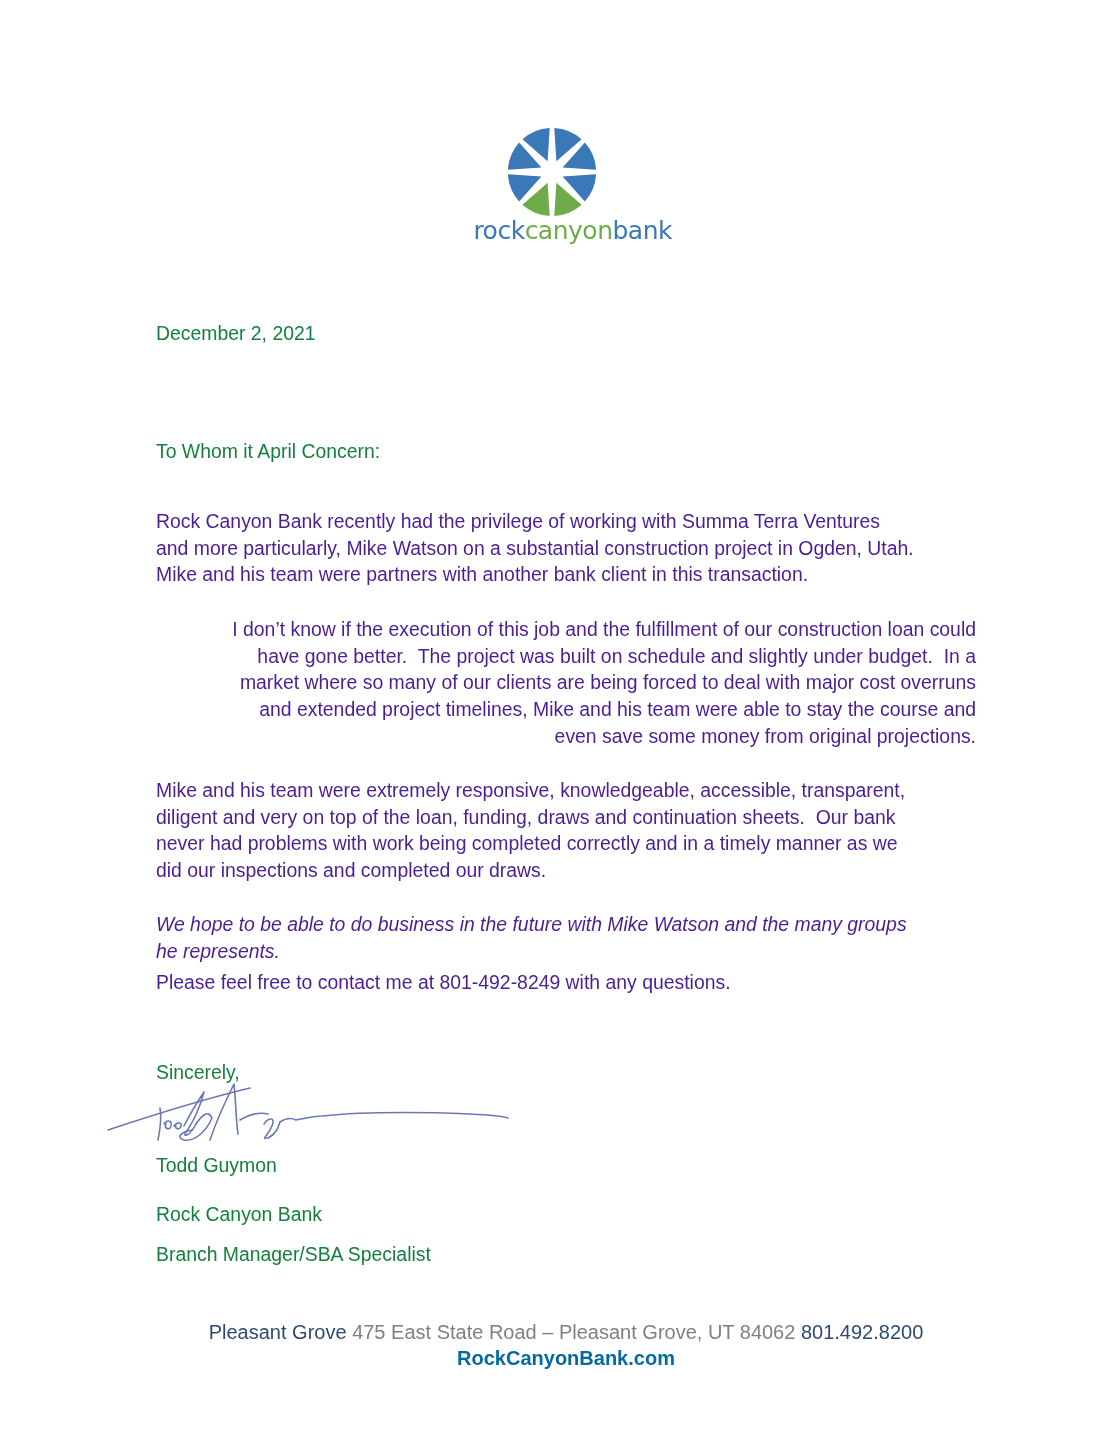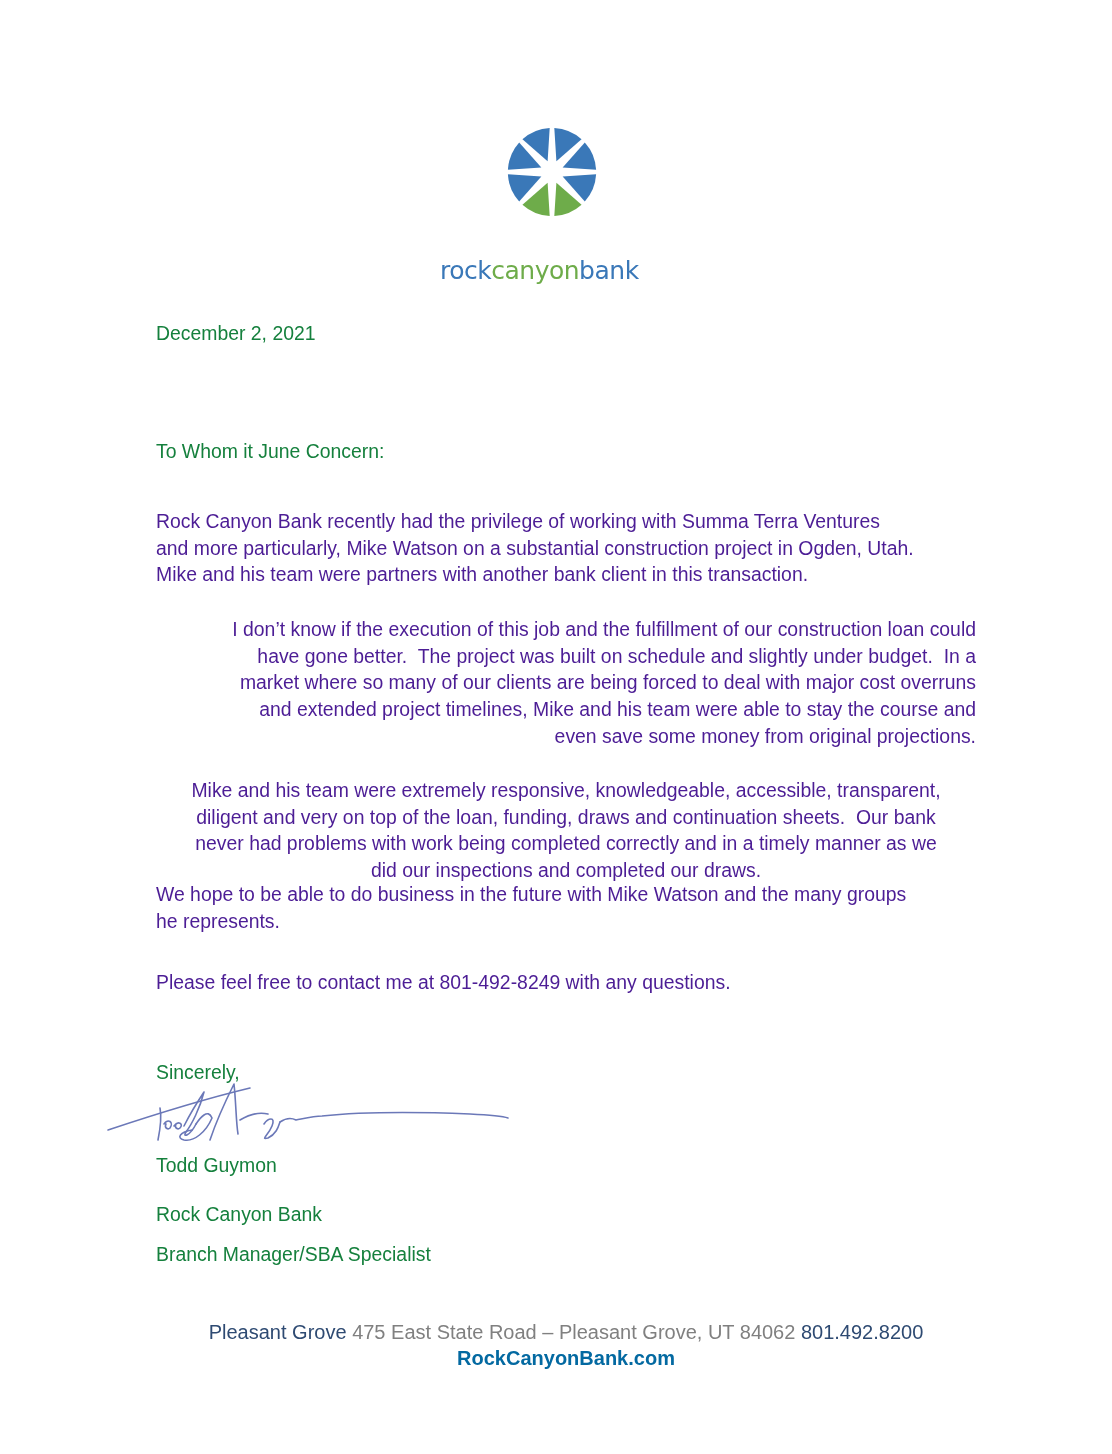"rockcanyonbank" .logo-text { margin-top: 40px -> none; text-align: left -> right }
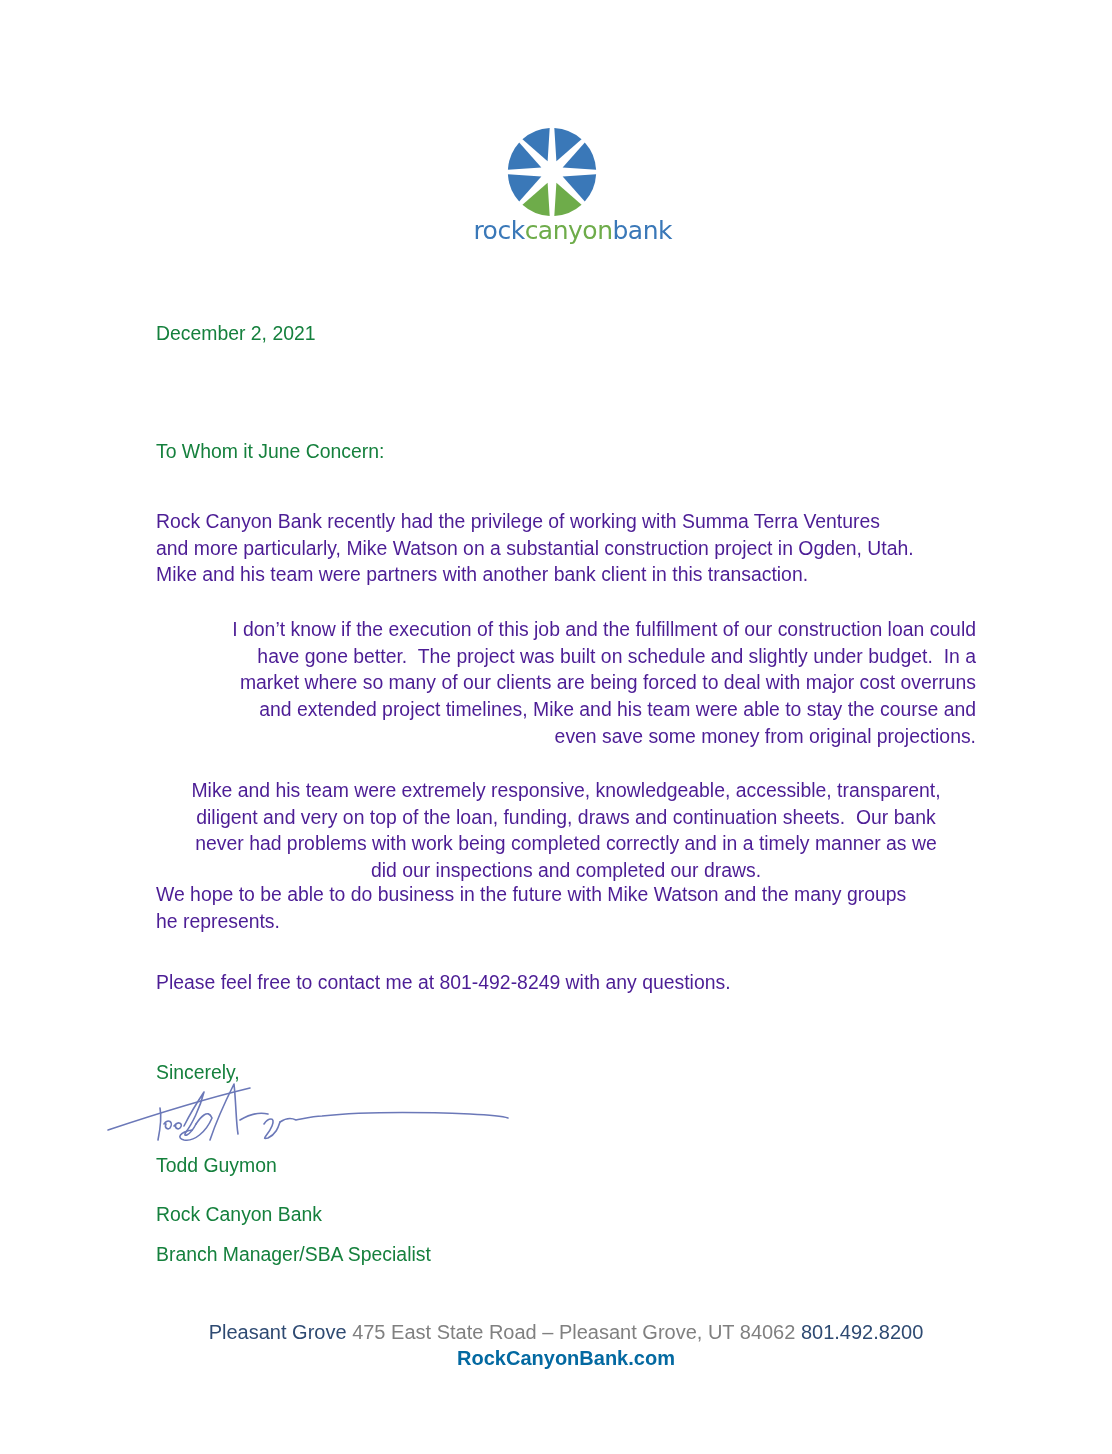"To Whom it June Concern:" div.text { text: June -> April }
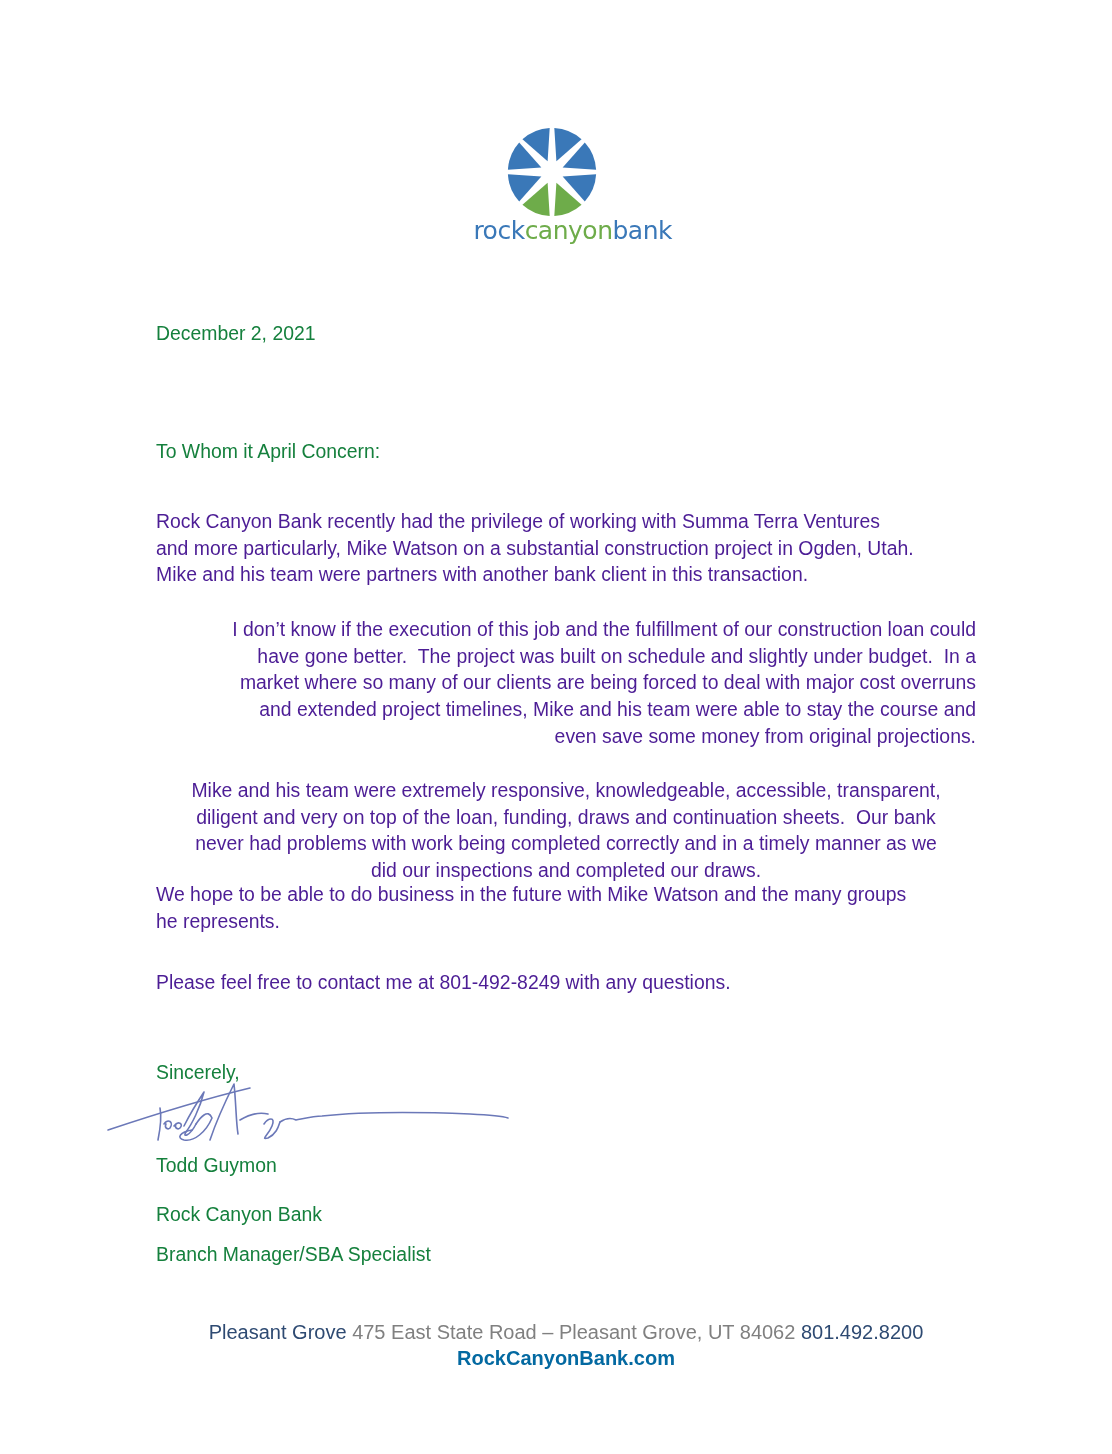"Mike and his team were extremely" div.para { text-align: center -> none }
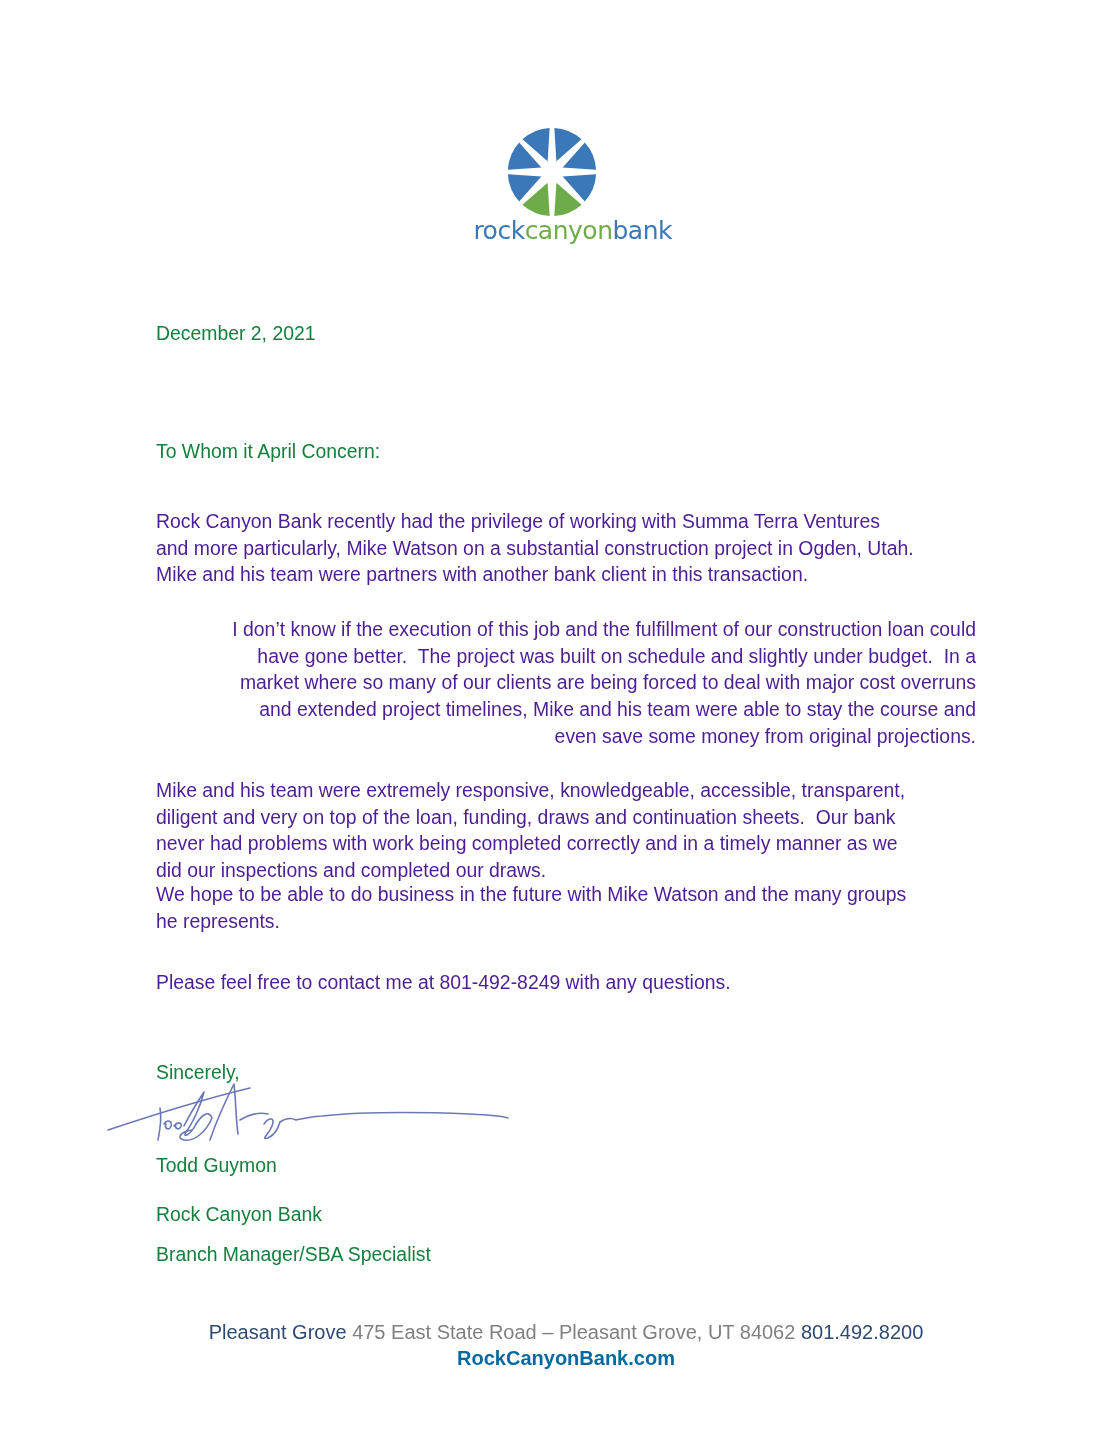"We hope to be able" div.para { font-style: none -> italic; top: 881px -> 911px }
